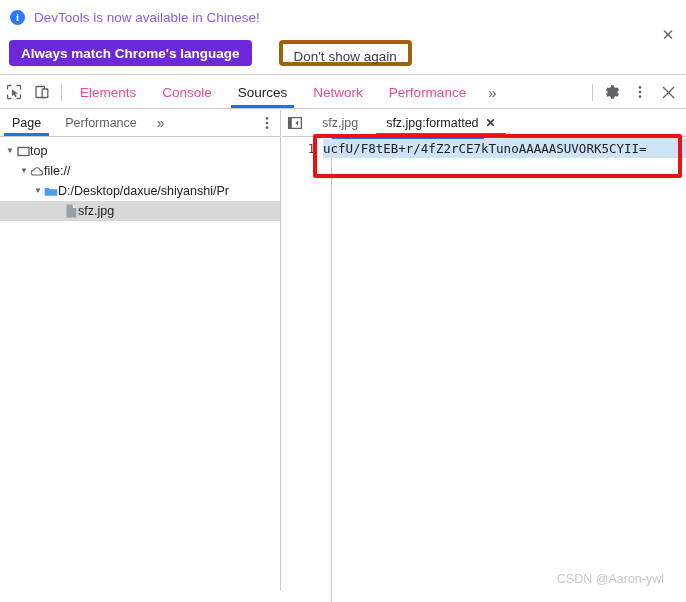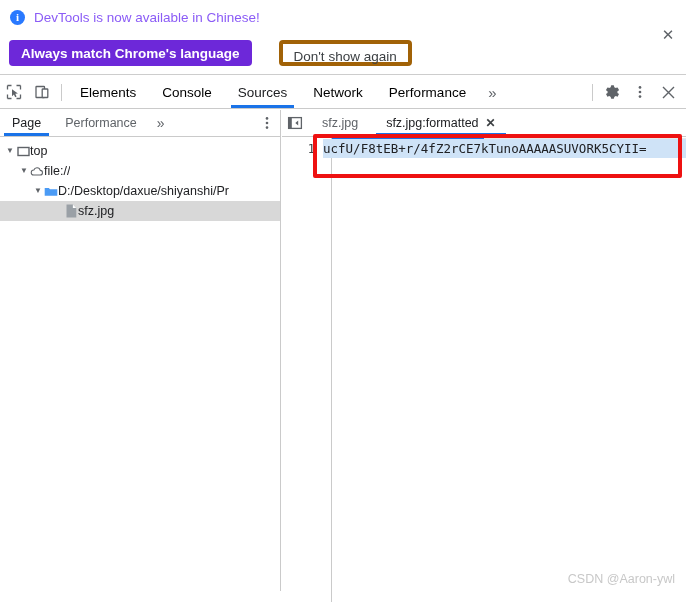"Elements" .panel-tab { color: #000000 -> #ec4899 }
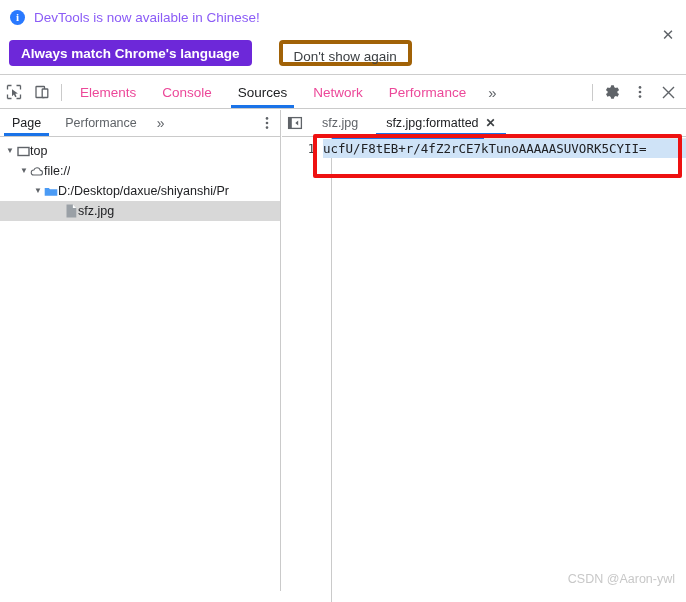"CSDN @Aaron-ywl" .watermark { right: 11px -> 22px }
